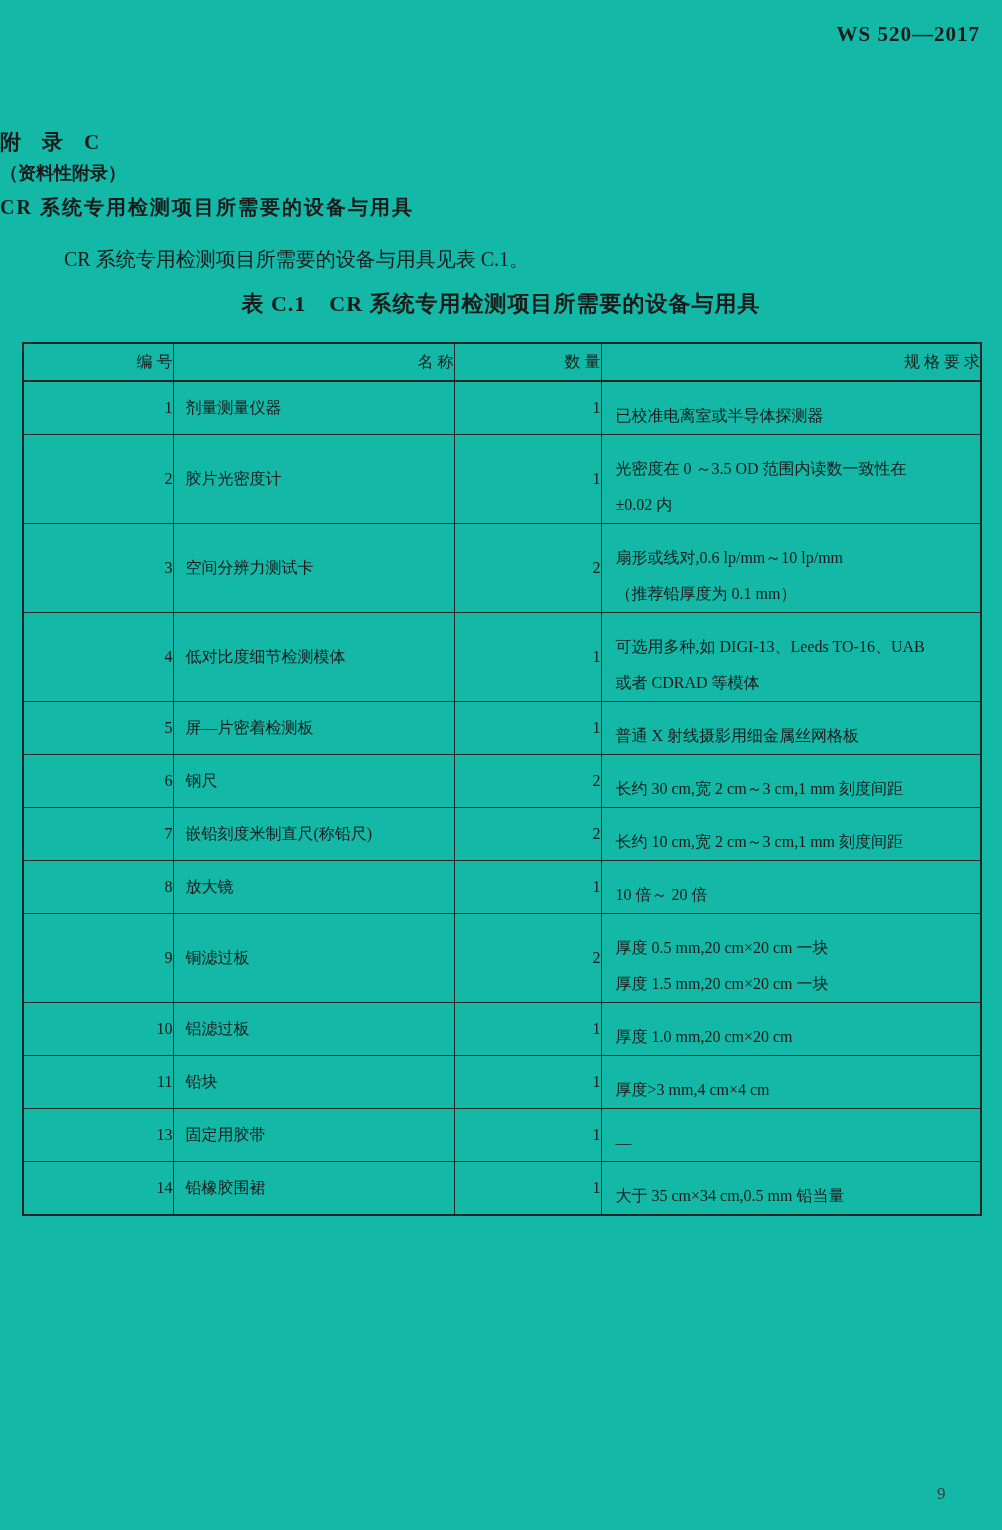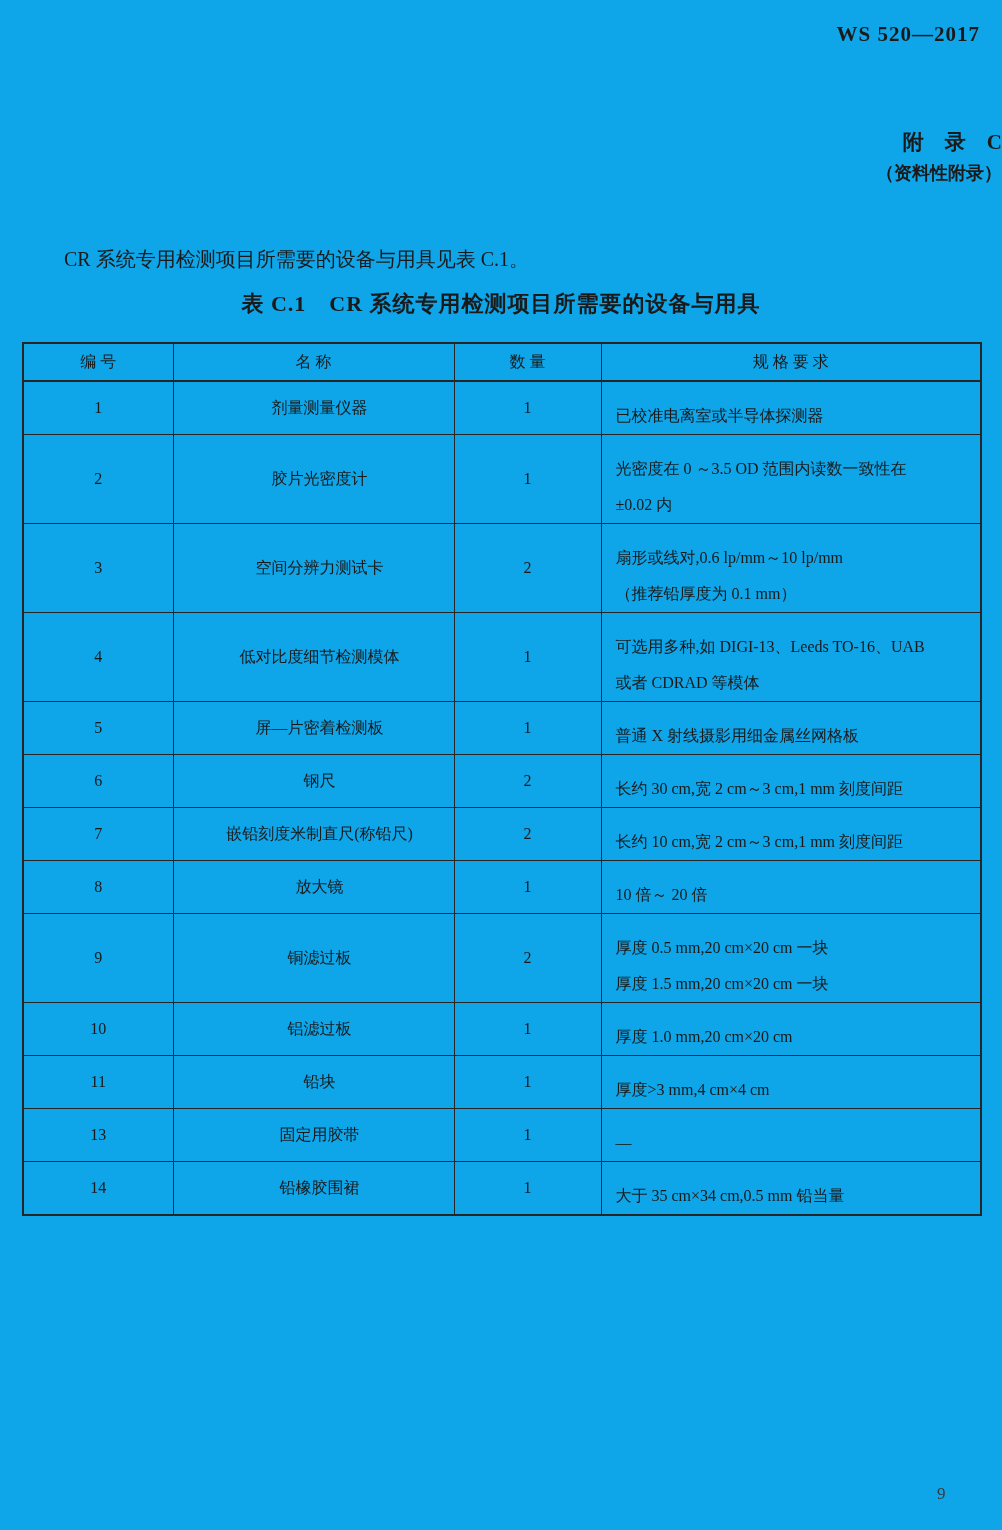"WS 520—2017" .page { background: #0ea5e9 -> #14b8a6 }
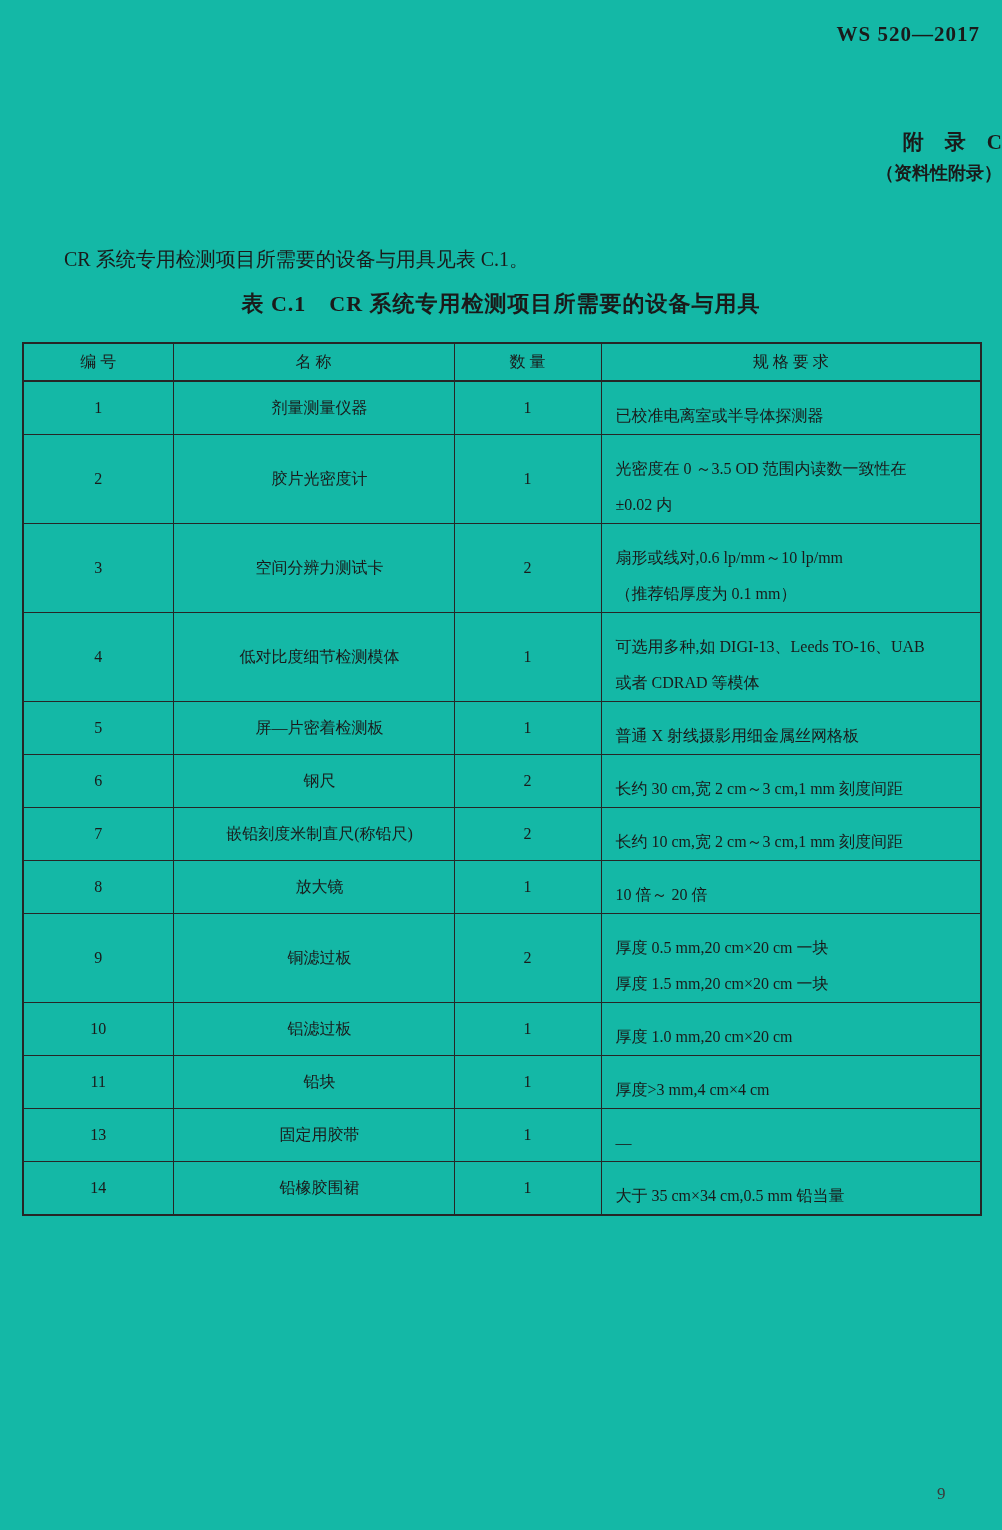"附 录 C" .title-block { text-align: right -> left }
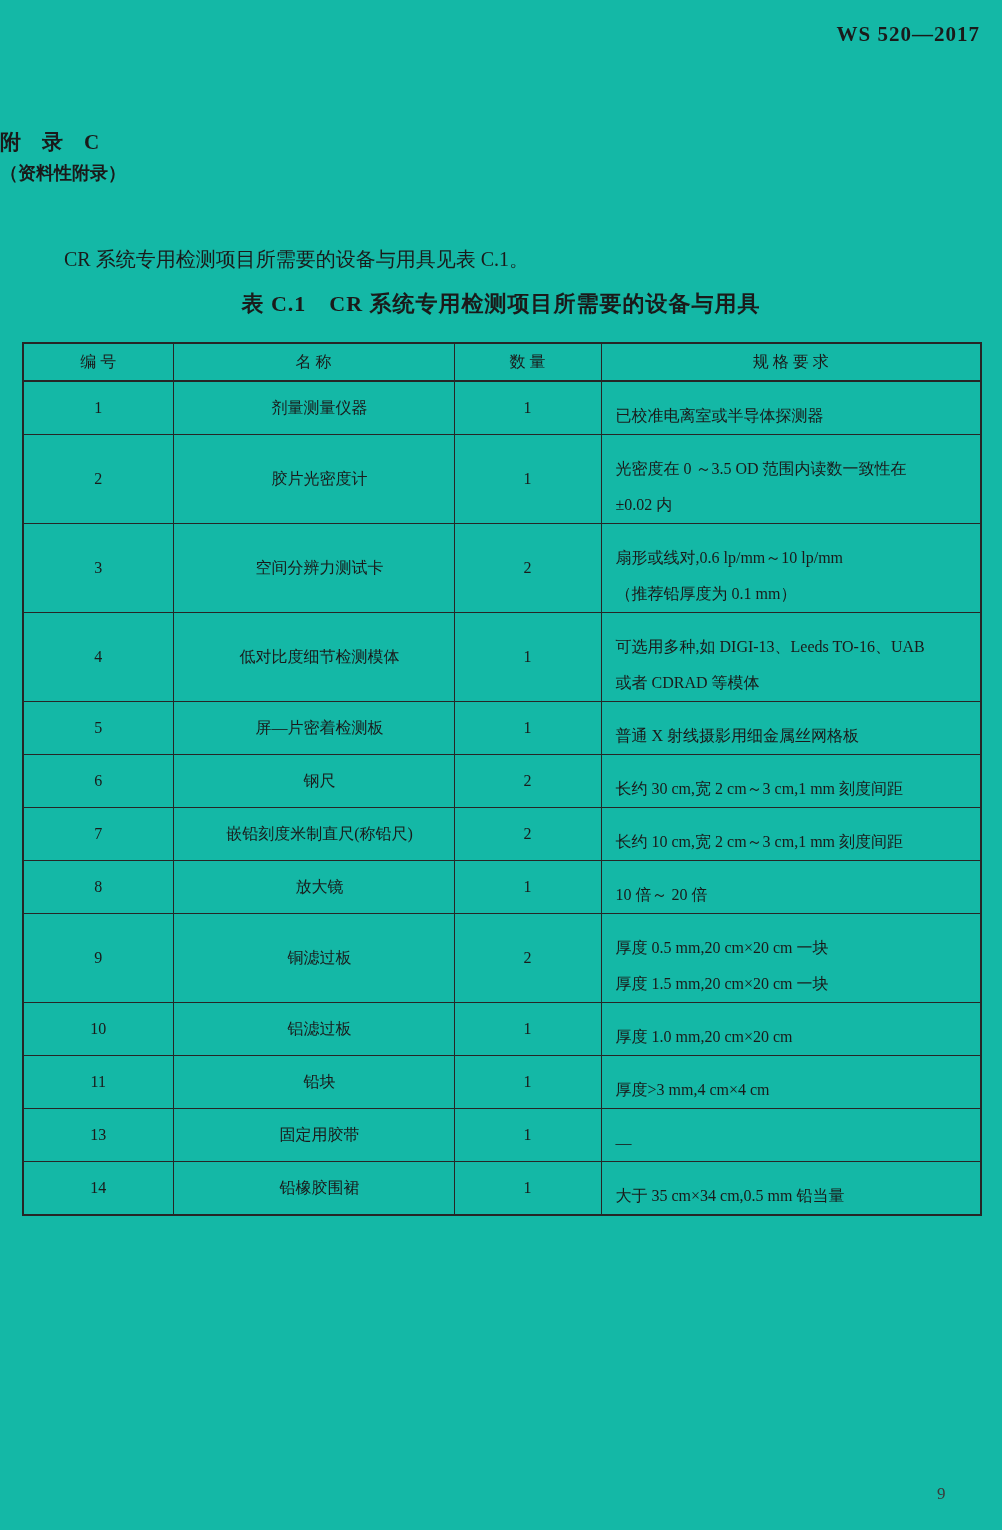"CR 系统专用检测项目所需要的设备与用具" div.appendix-heading { html: none -> <div>CR 系统专用检测项目所需要的设备与用具</div> }
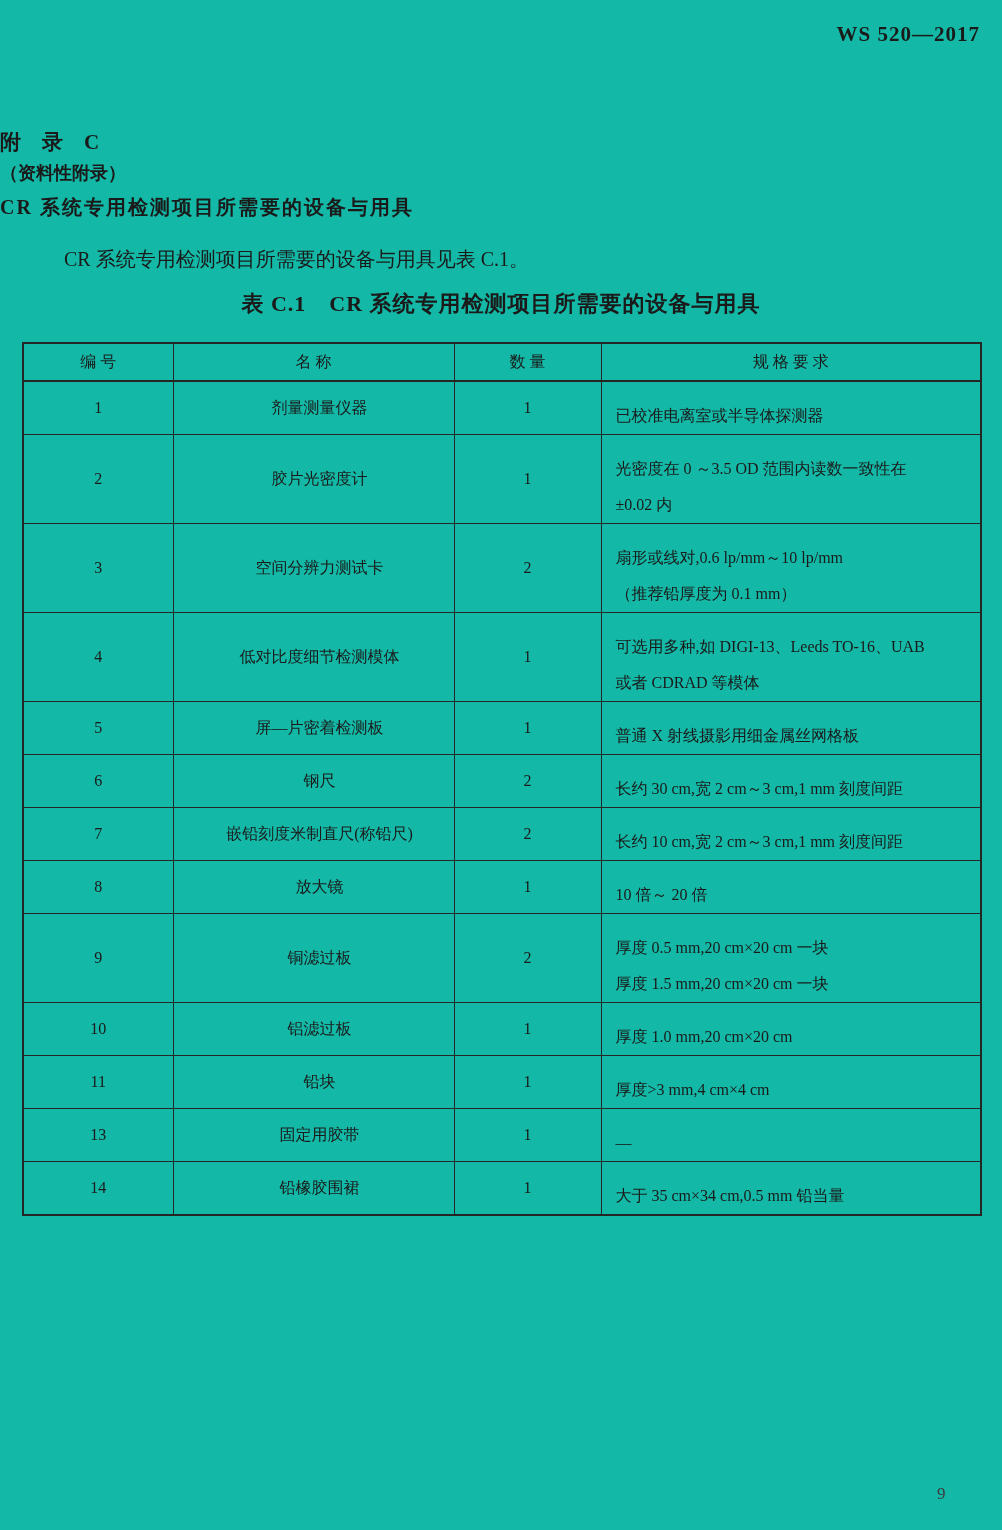"编 号" .c-center { text-align: center -> right }
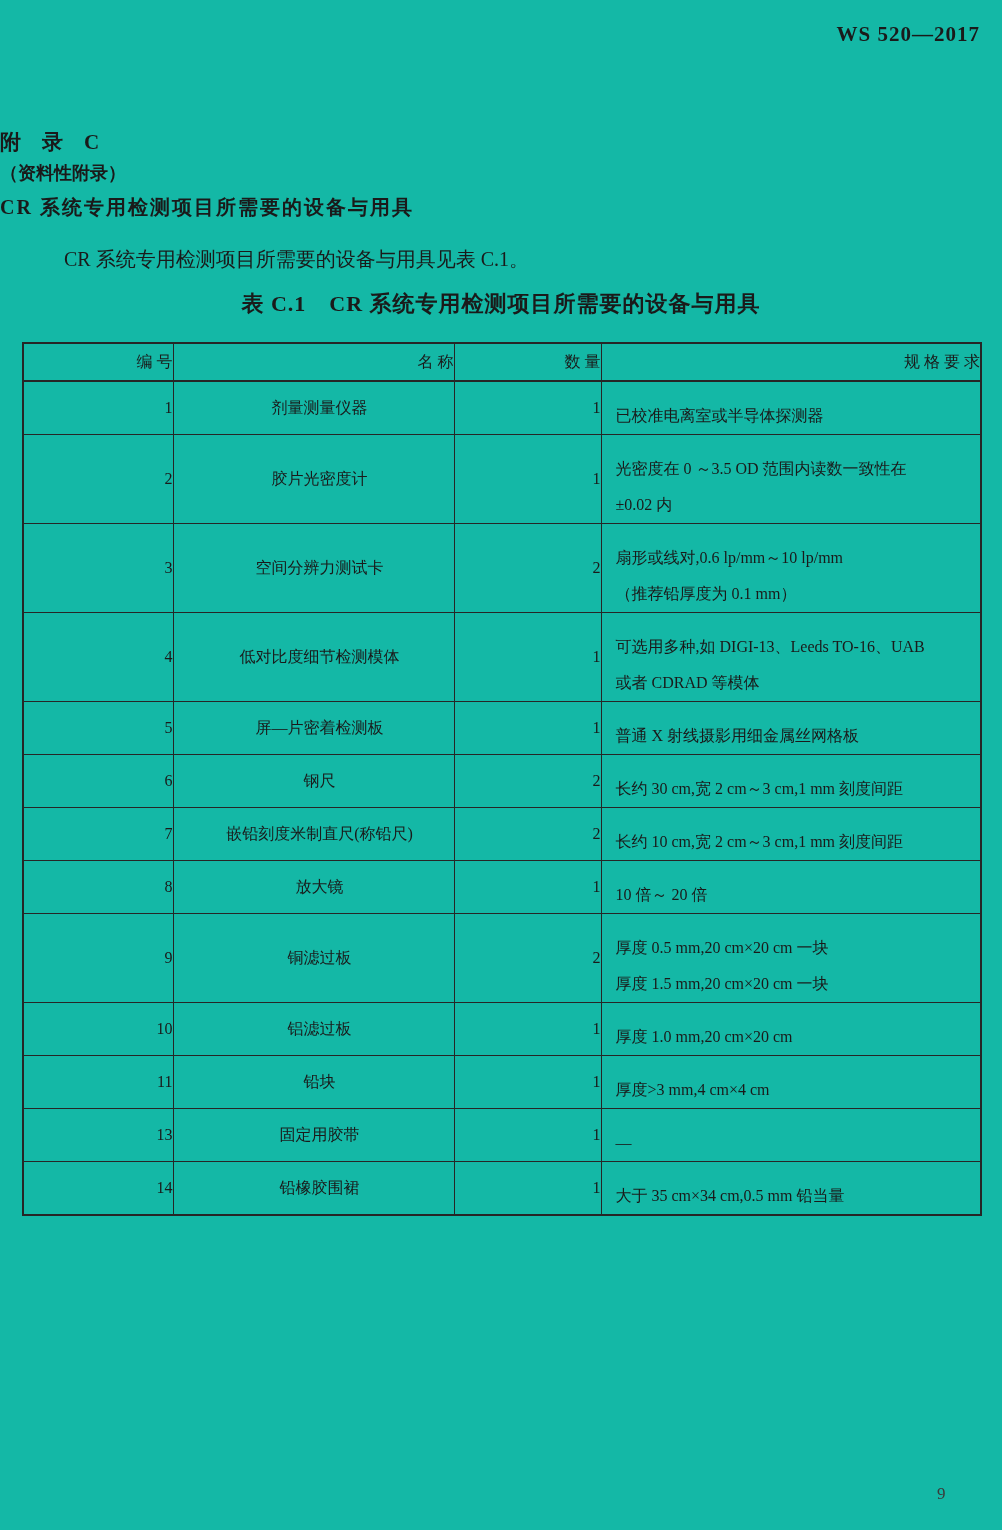"剂量测量仪器" .c-name { text-align: center -> left }
